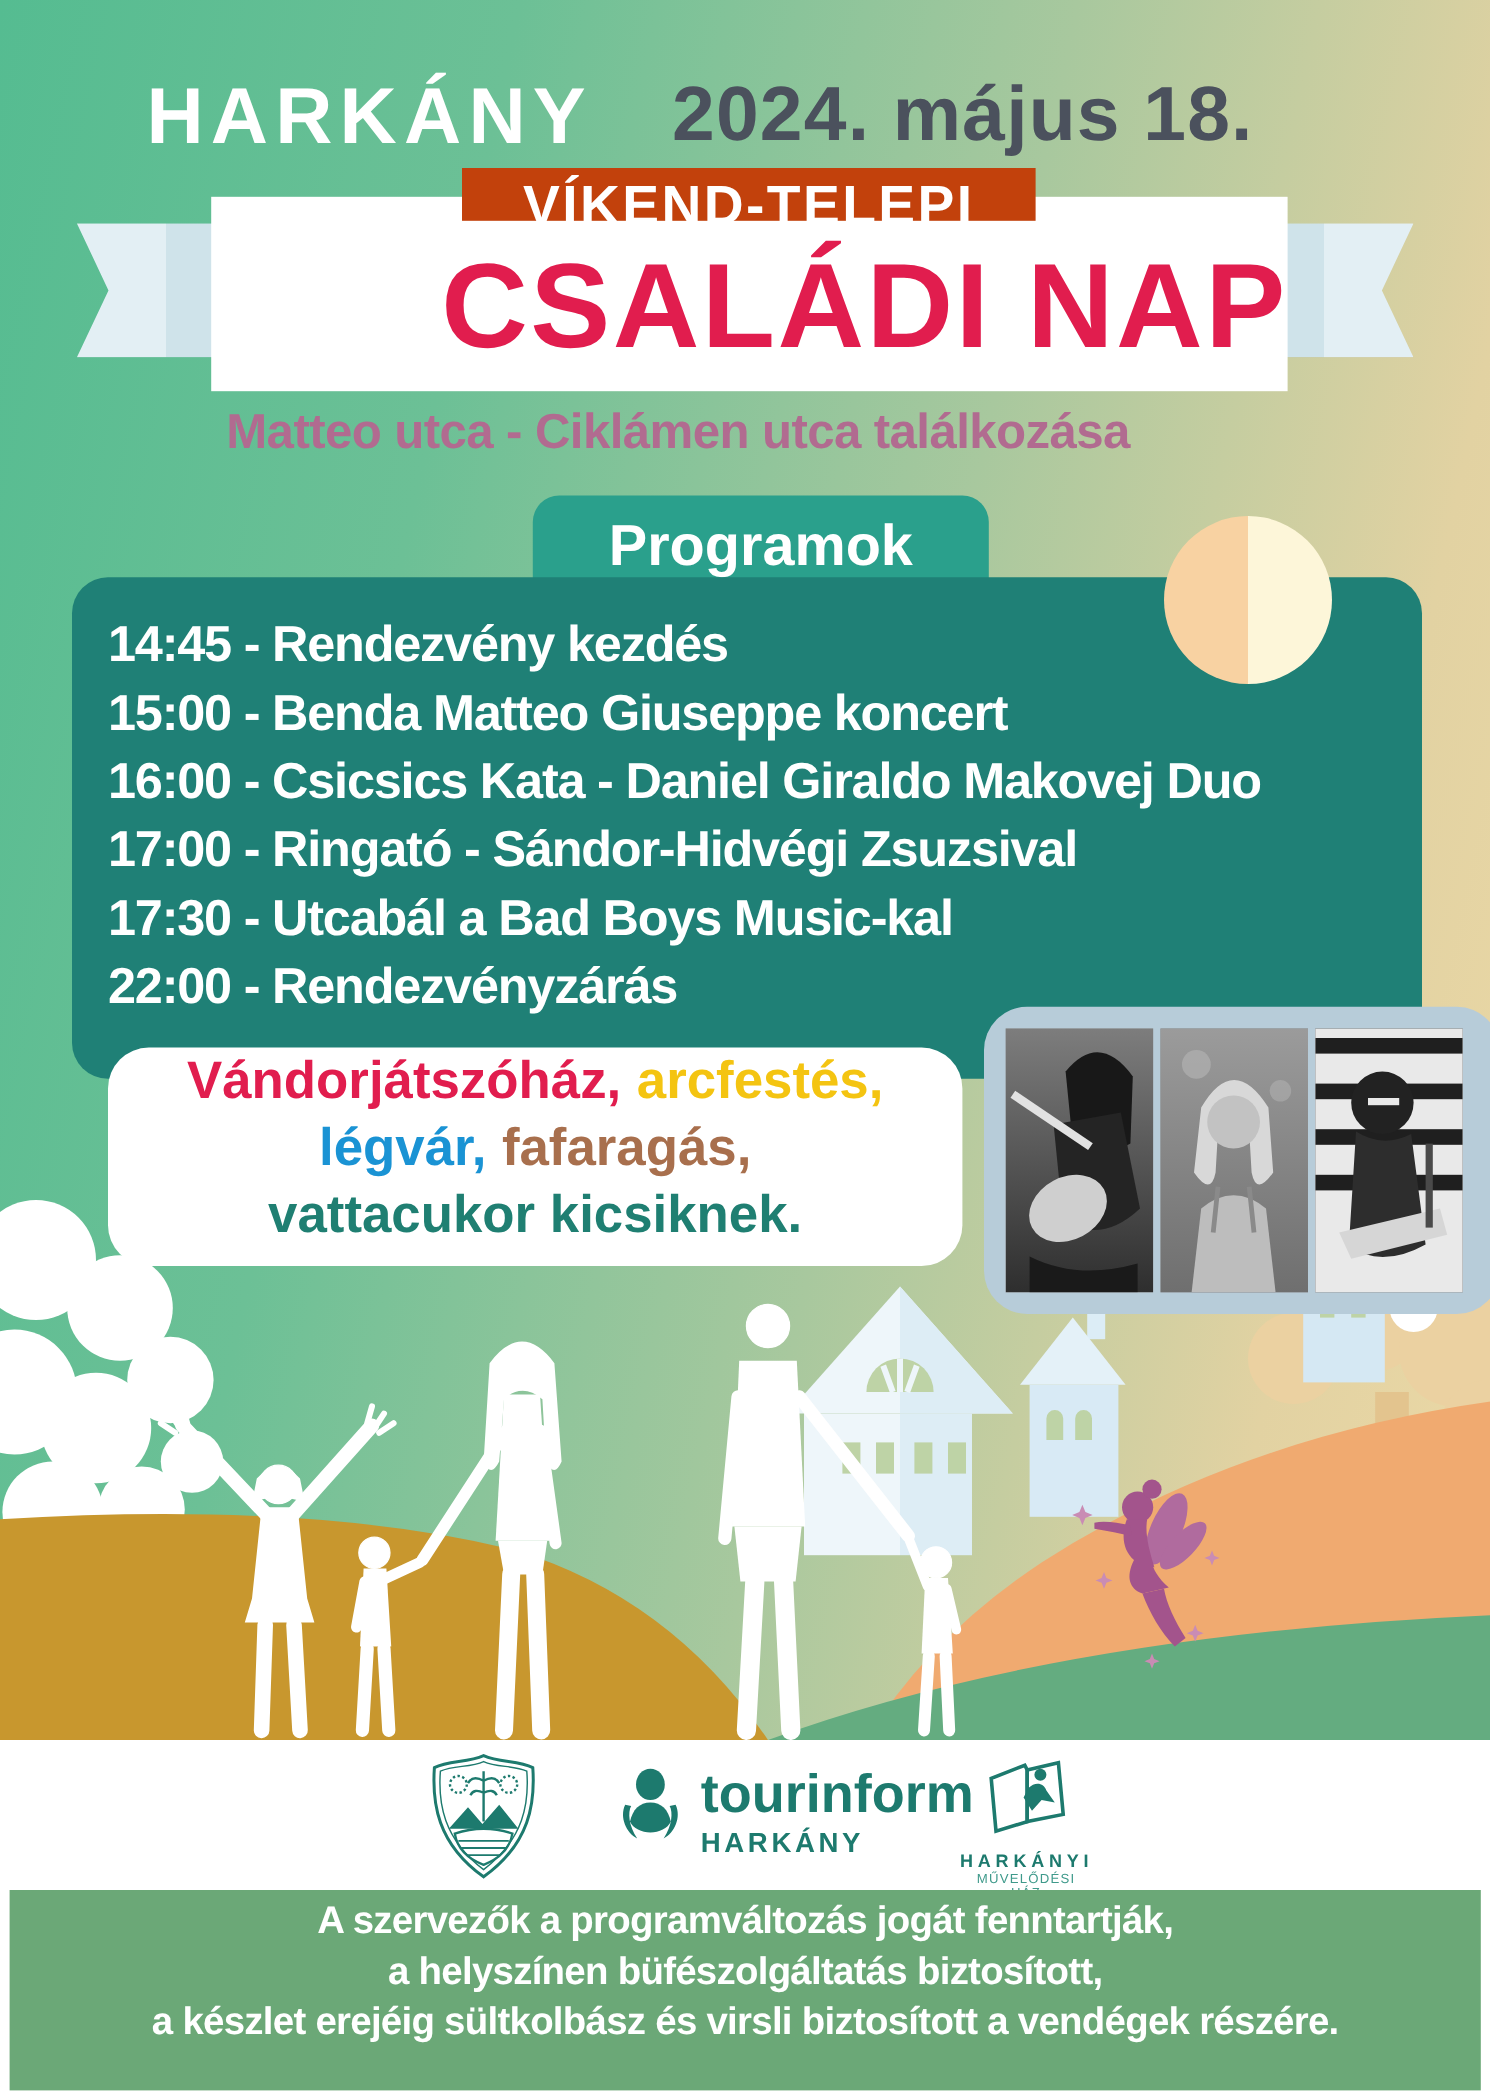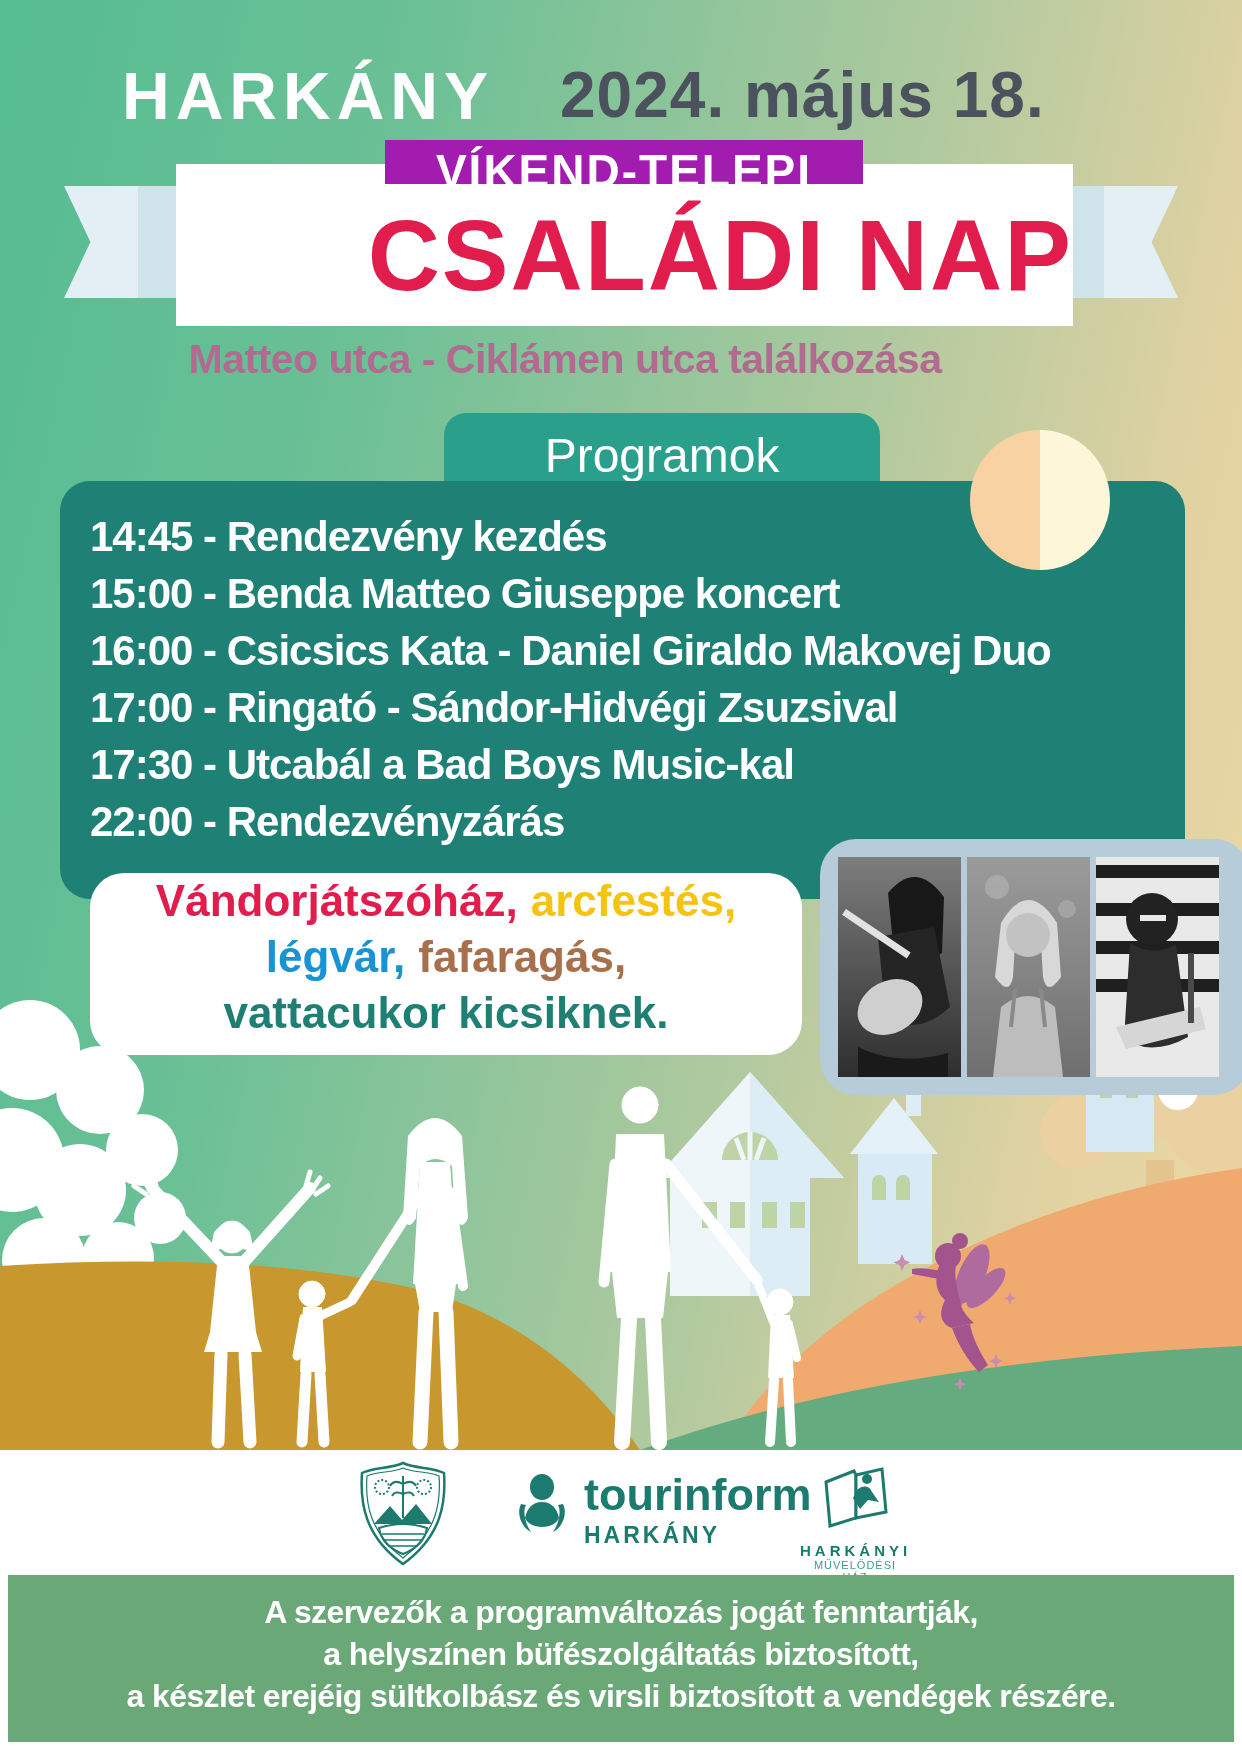"VÍKEND-TELEPI" .vikend { background: #a21caf -> #c2410c }
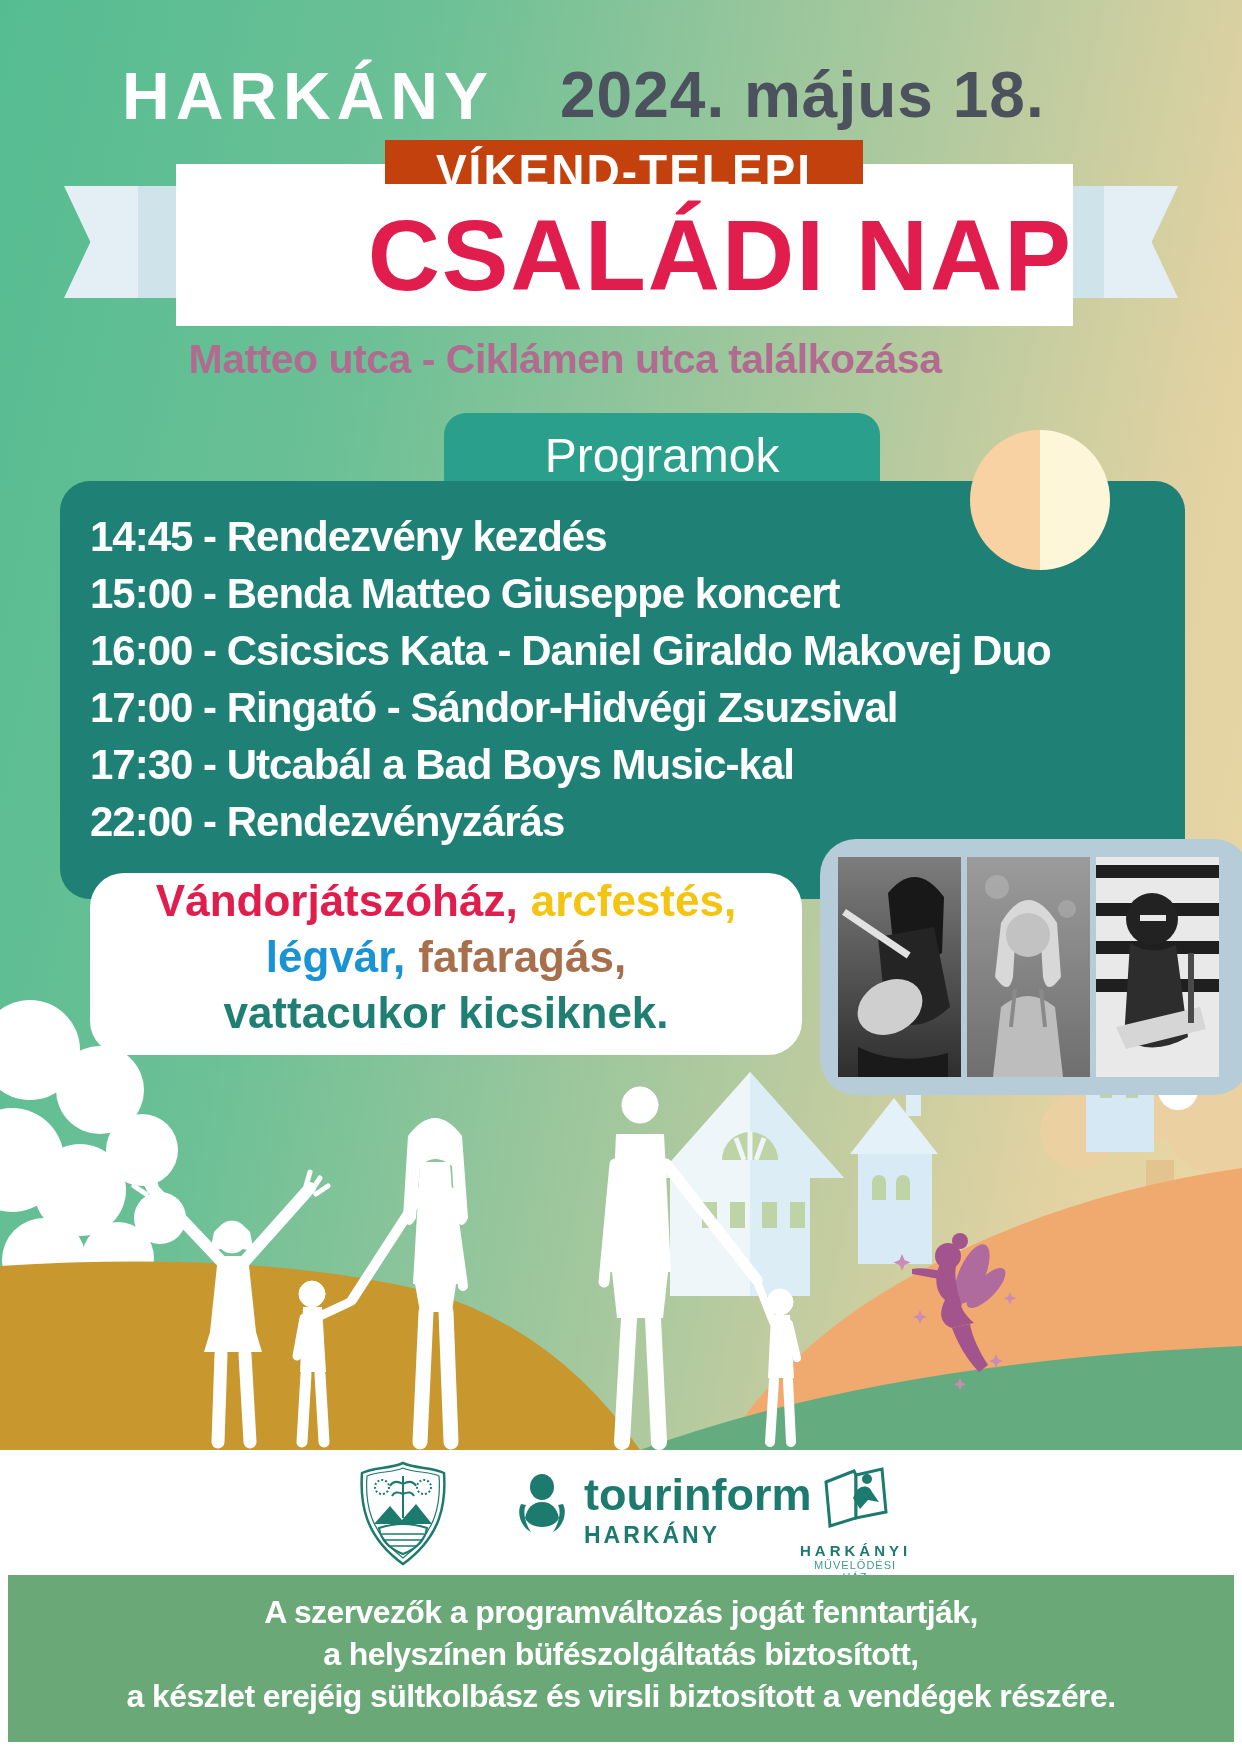"Programok" .programok-badge { font-weight: 400 -> 700; width: 436px -> 380px }
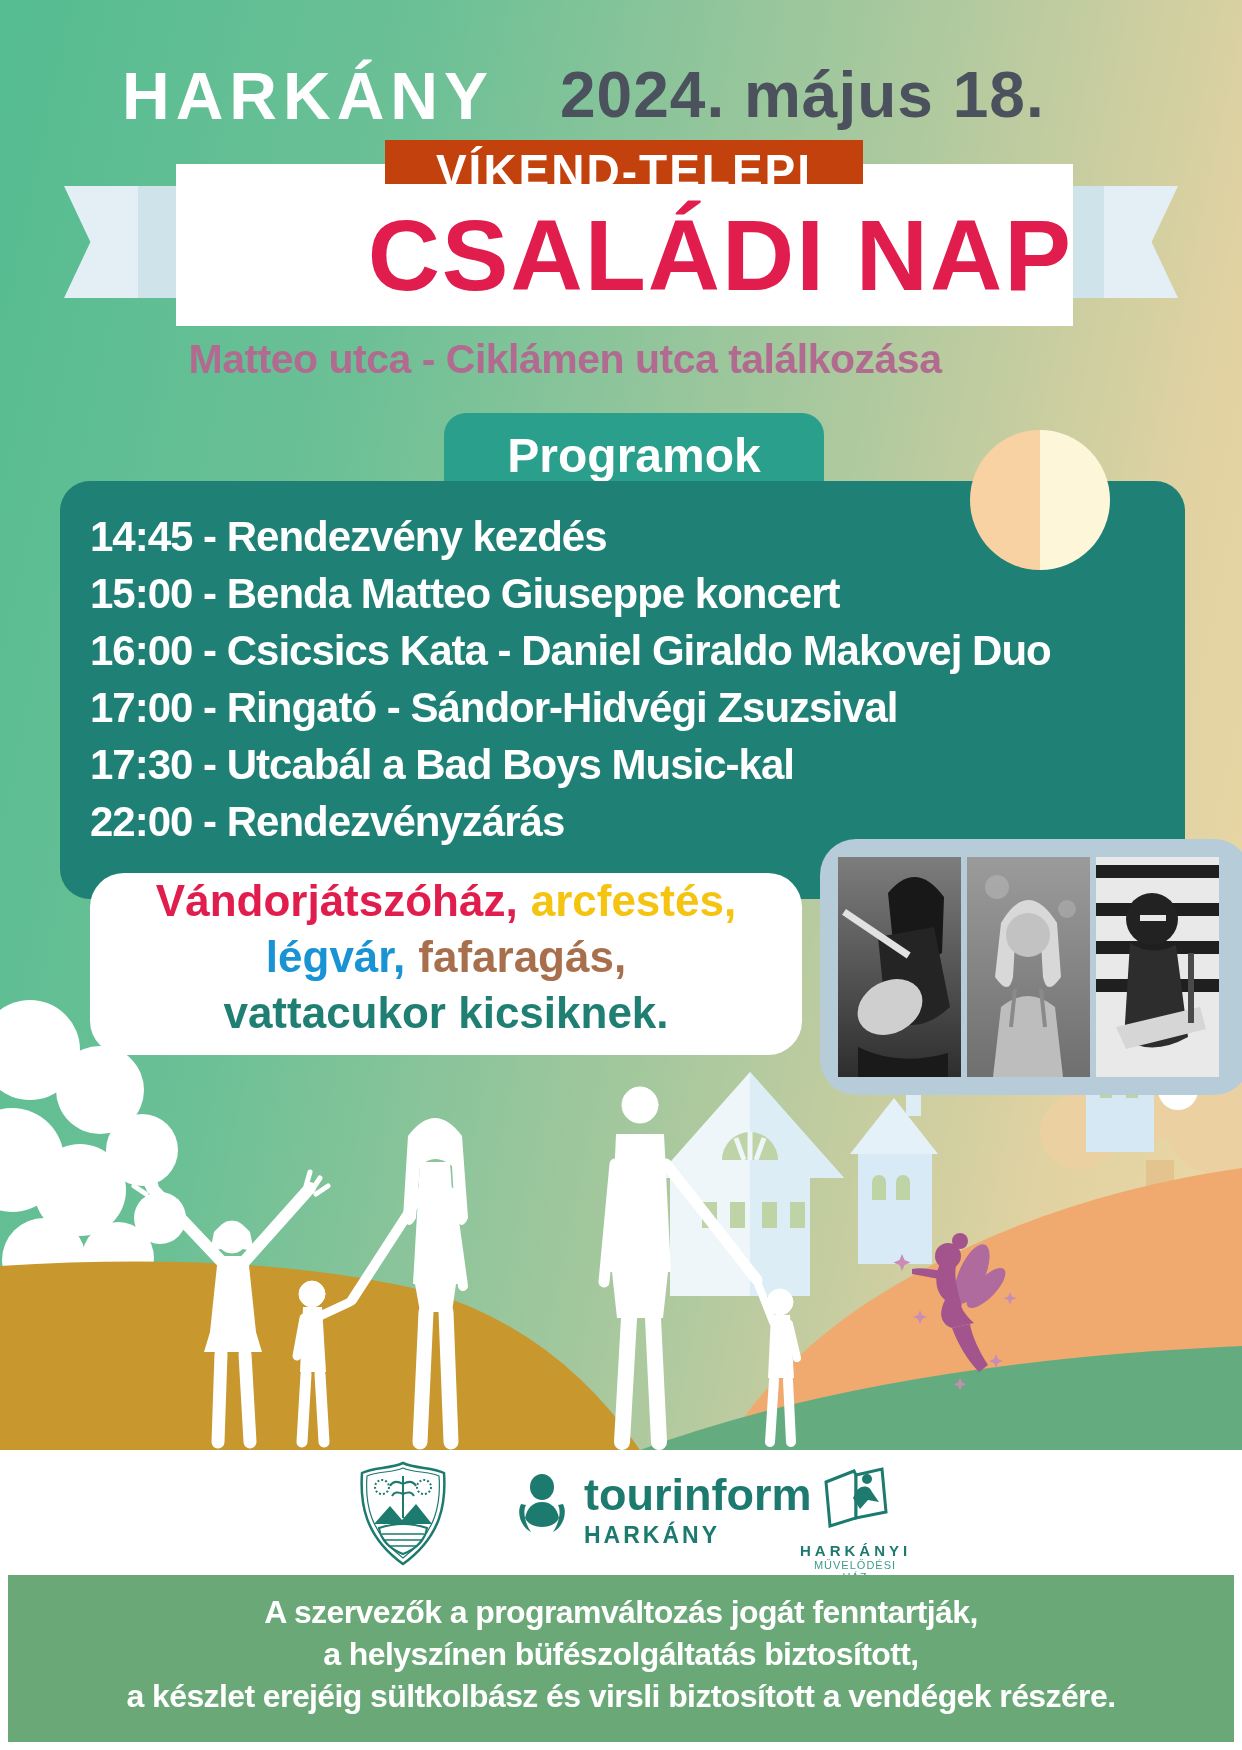"A szervezők a programváltozás jogát" .footer-bar { padding-top: 16px -> 4px }
